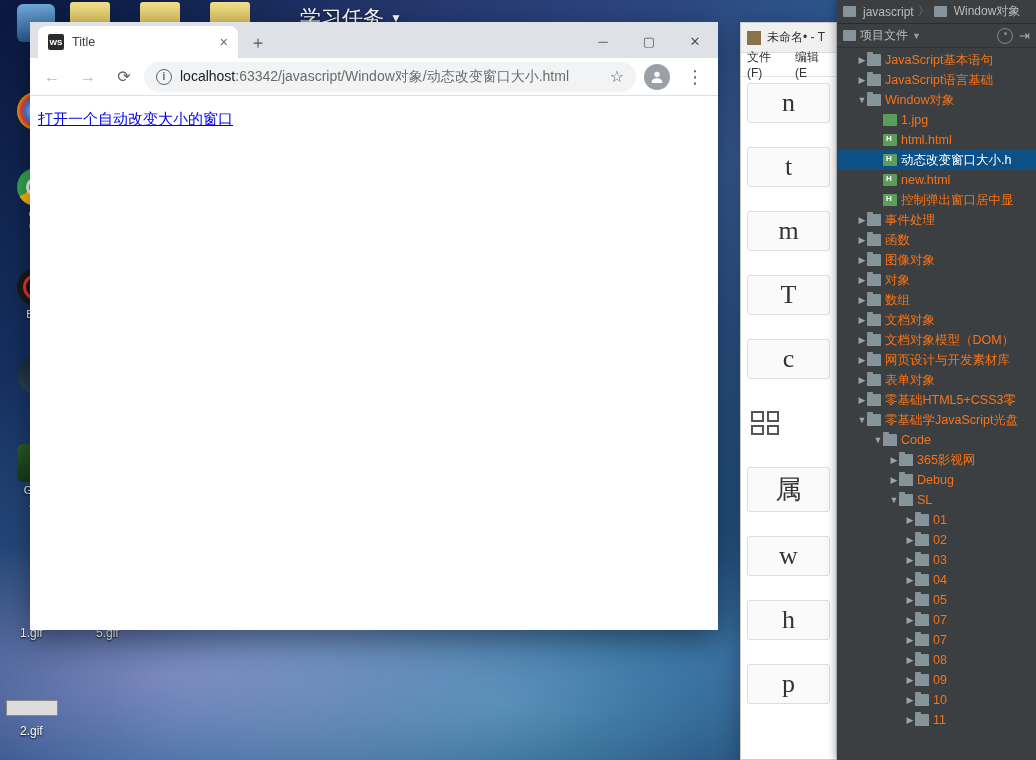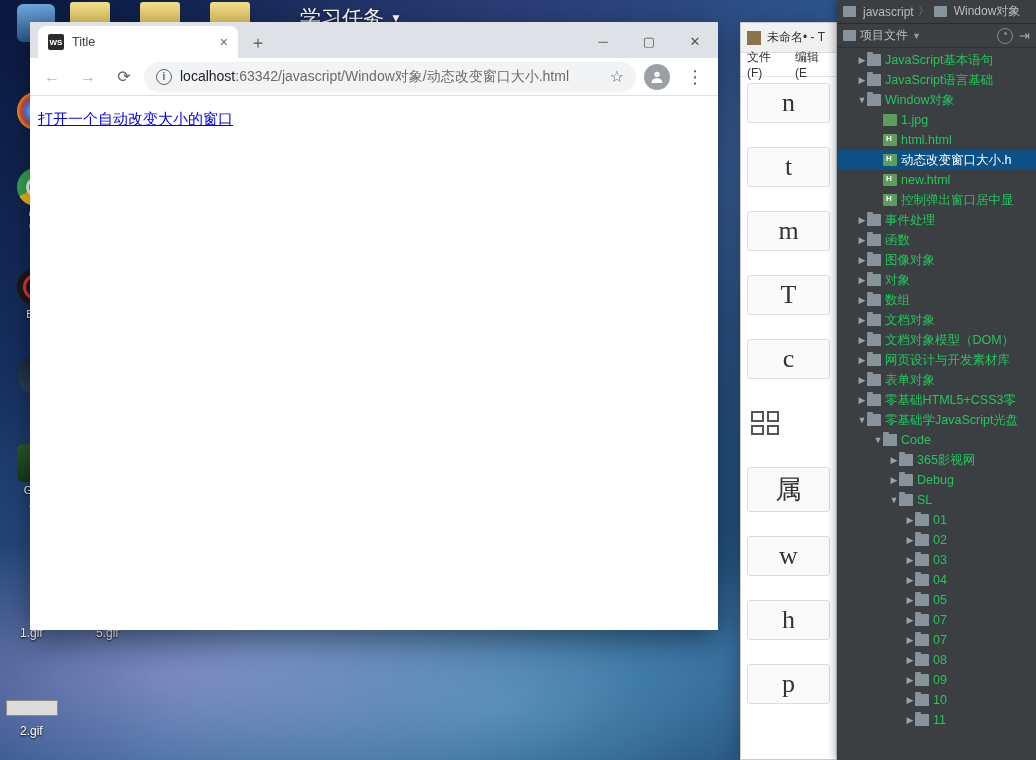"JavaScript基本语句" .ide-row .lbl { color: #22c55e -> #f97316 }
